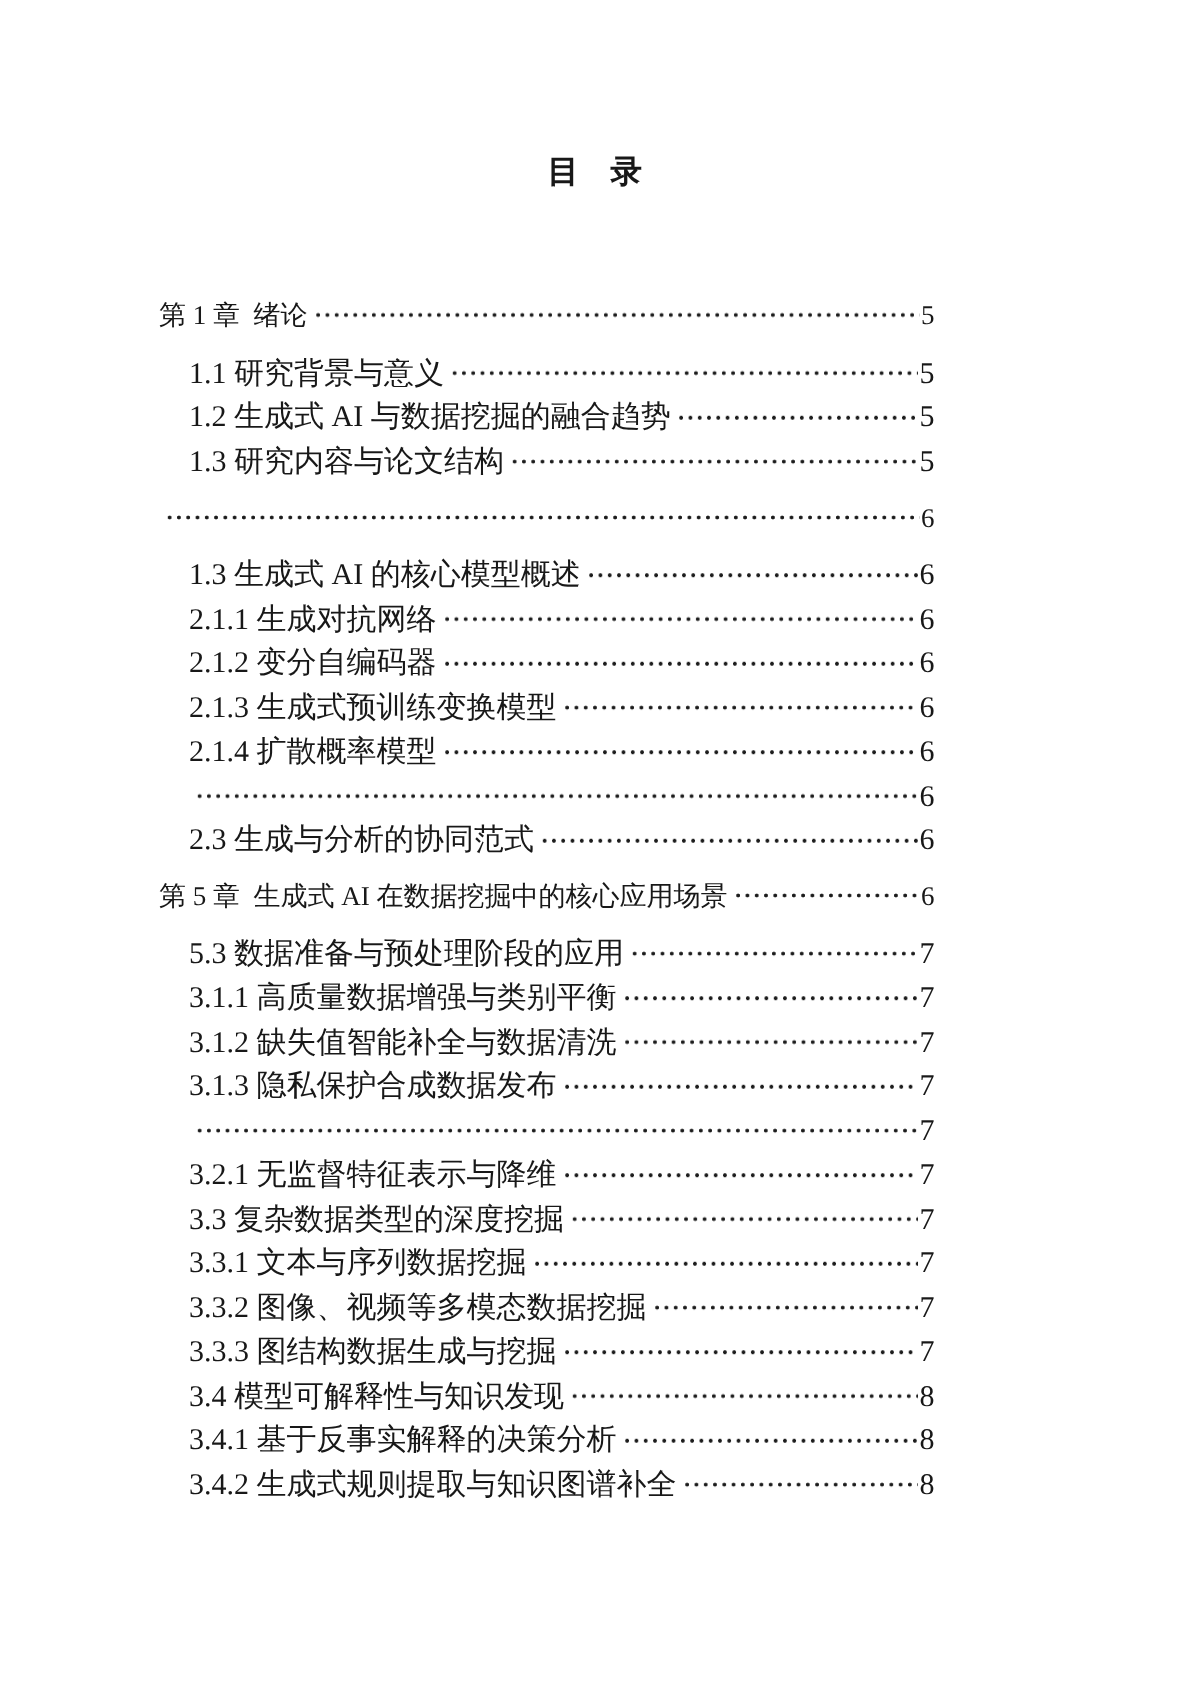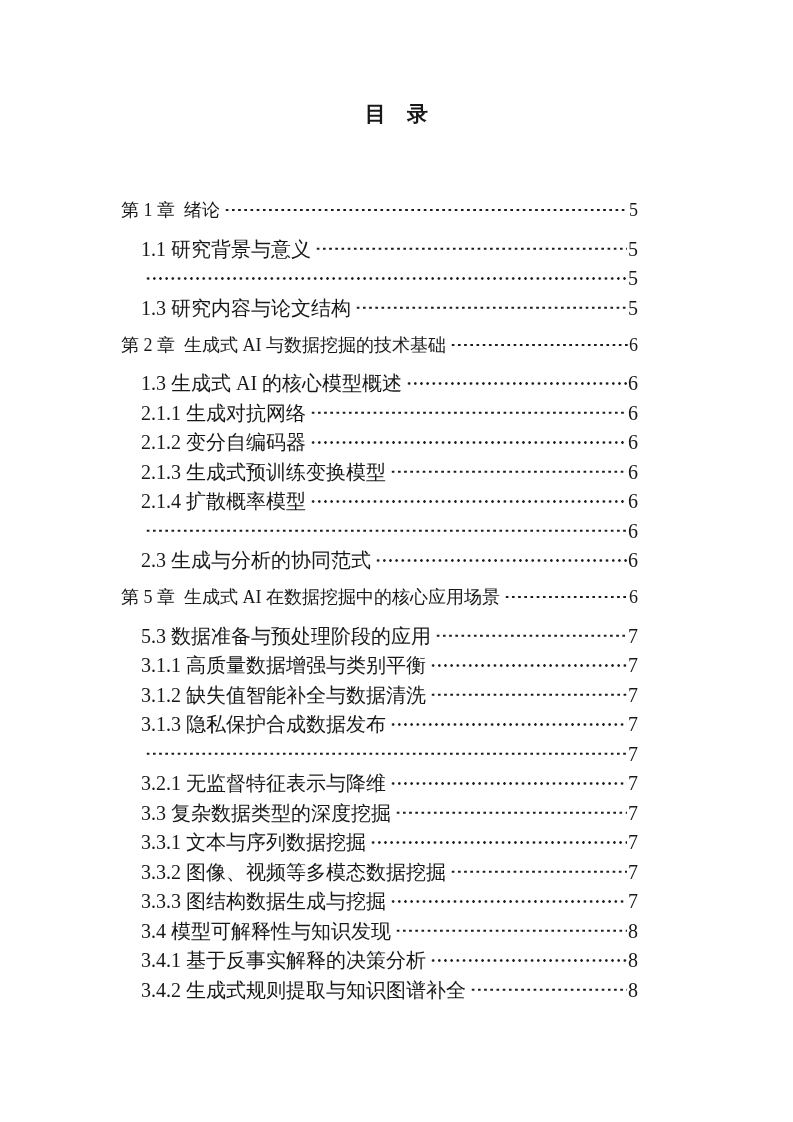"第 1 章 绪论" .toc { left: 121px -> 106px }
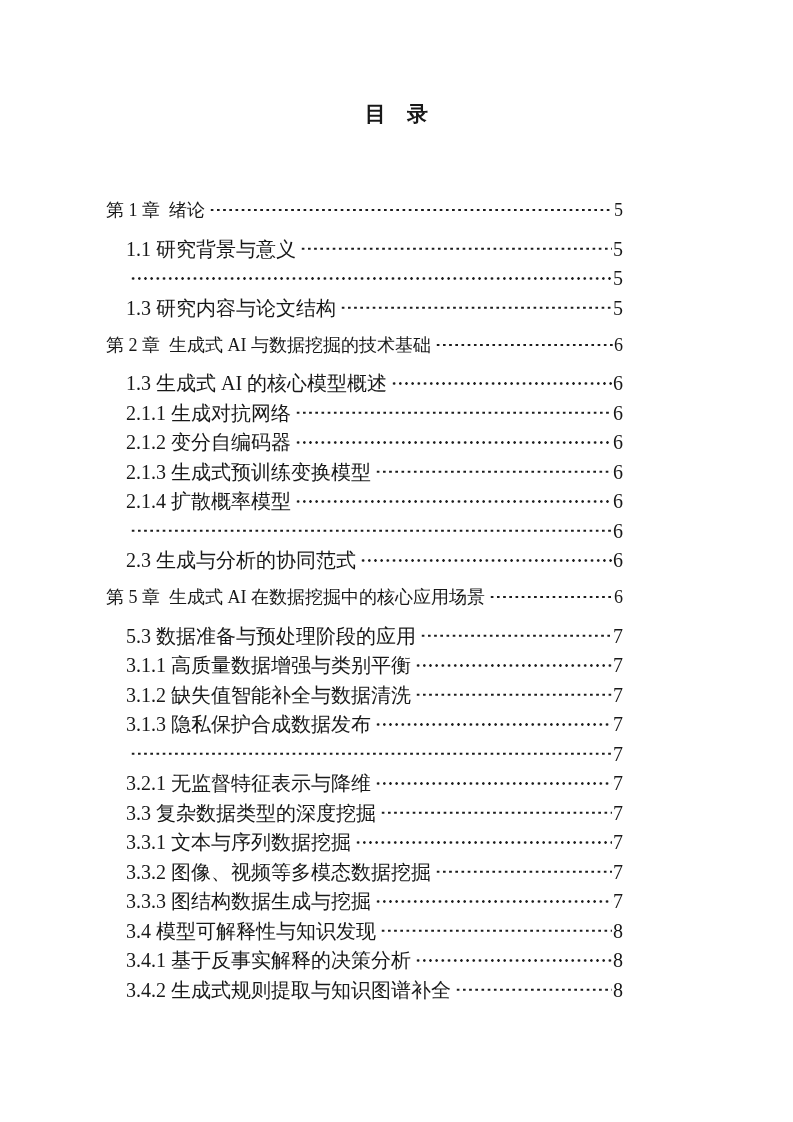"1.2 生成式 AI 与数据挖掘的融合趋势" span.label { html: none -> <span>1.2 生成式 AI 与数据挖掘的融合趋势</span> }
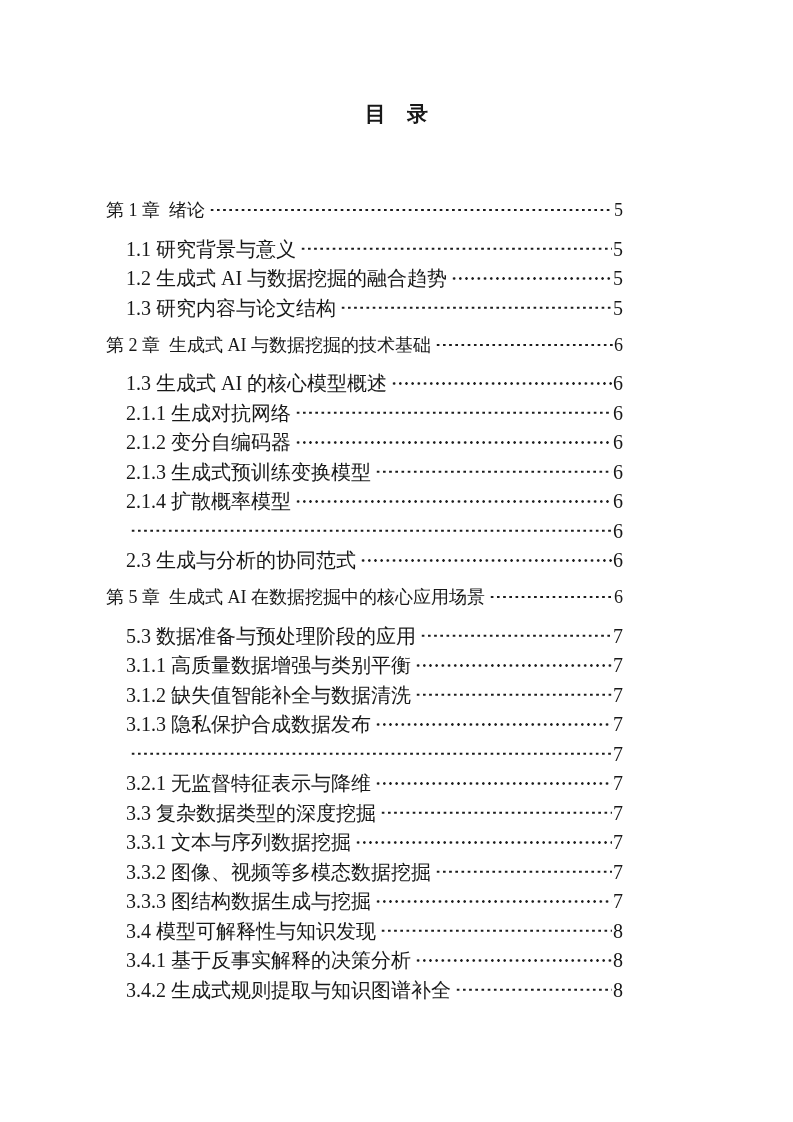"第 2 章 生成式 AI" span.label { html: <span>第 2 章 生成式 AI 与数据挖掘的技术基础</span> -> none }
